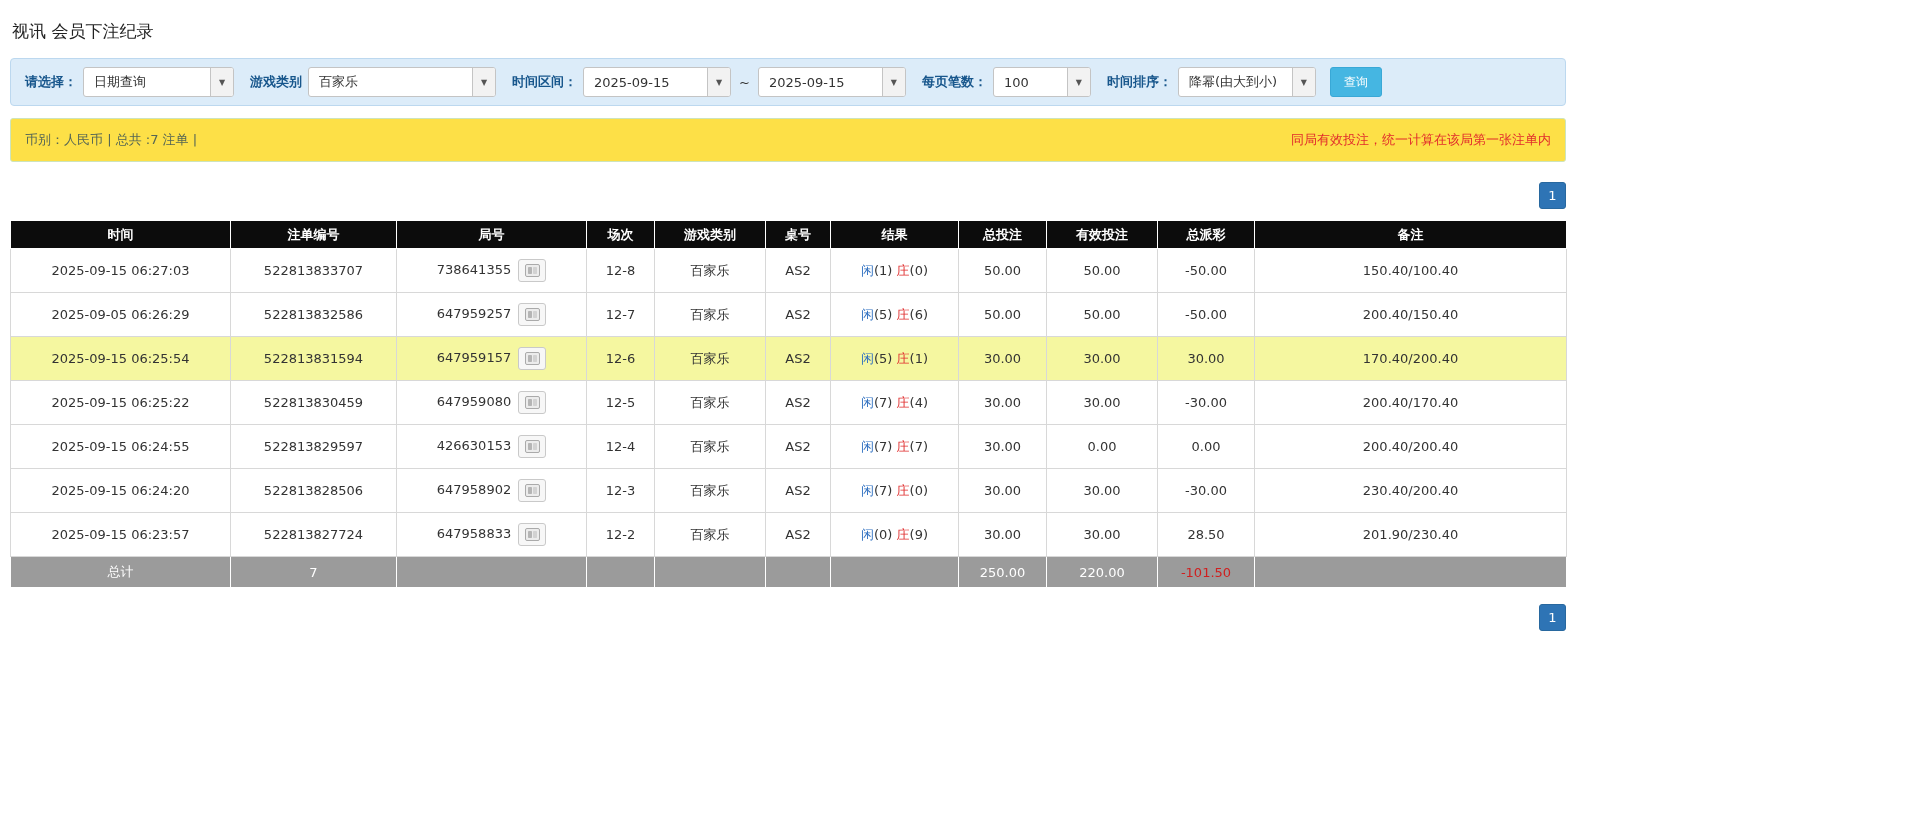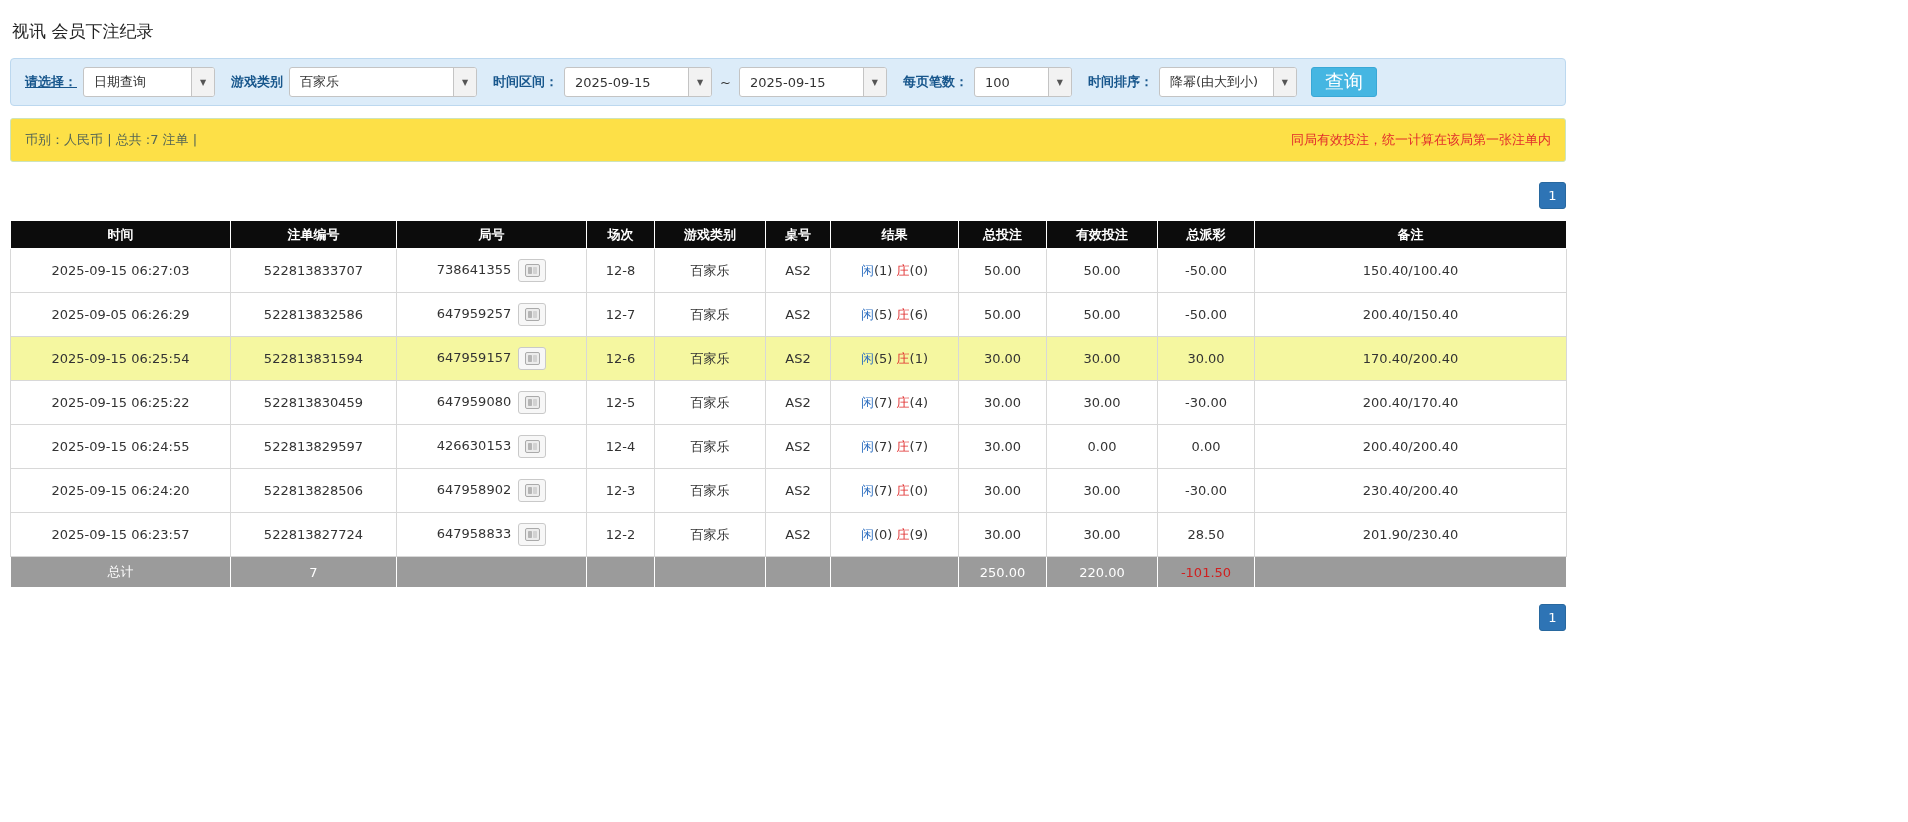"请选择：" .flabel.first { text-decoration: underline -> none }
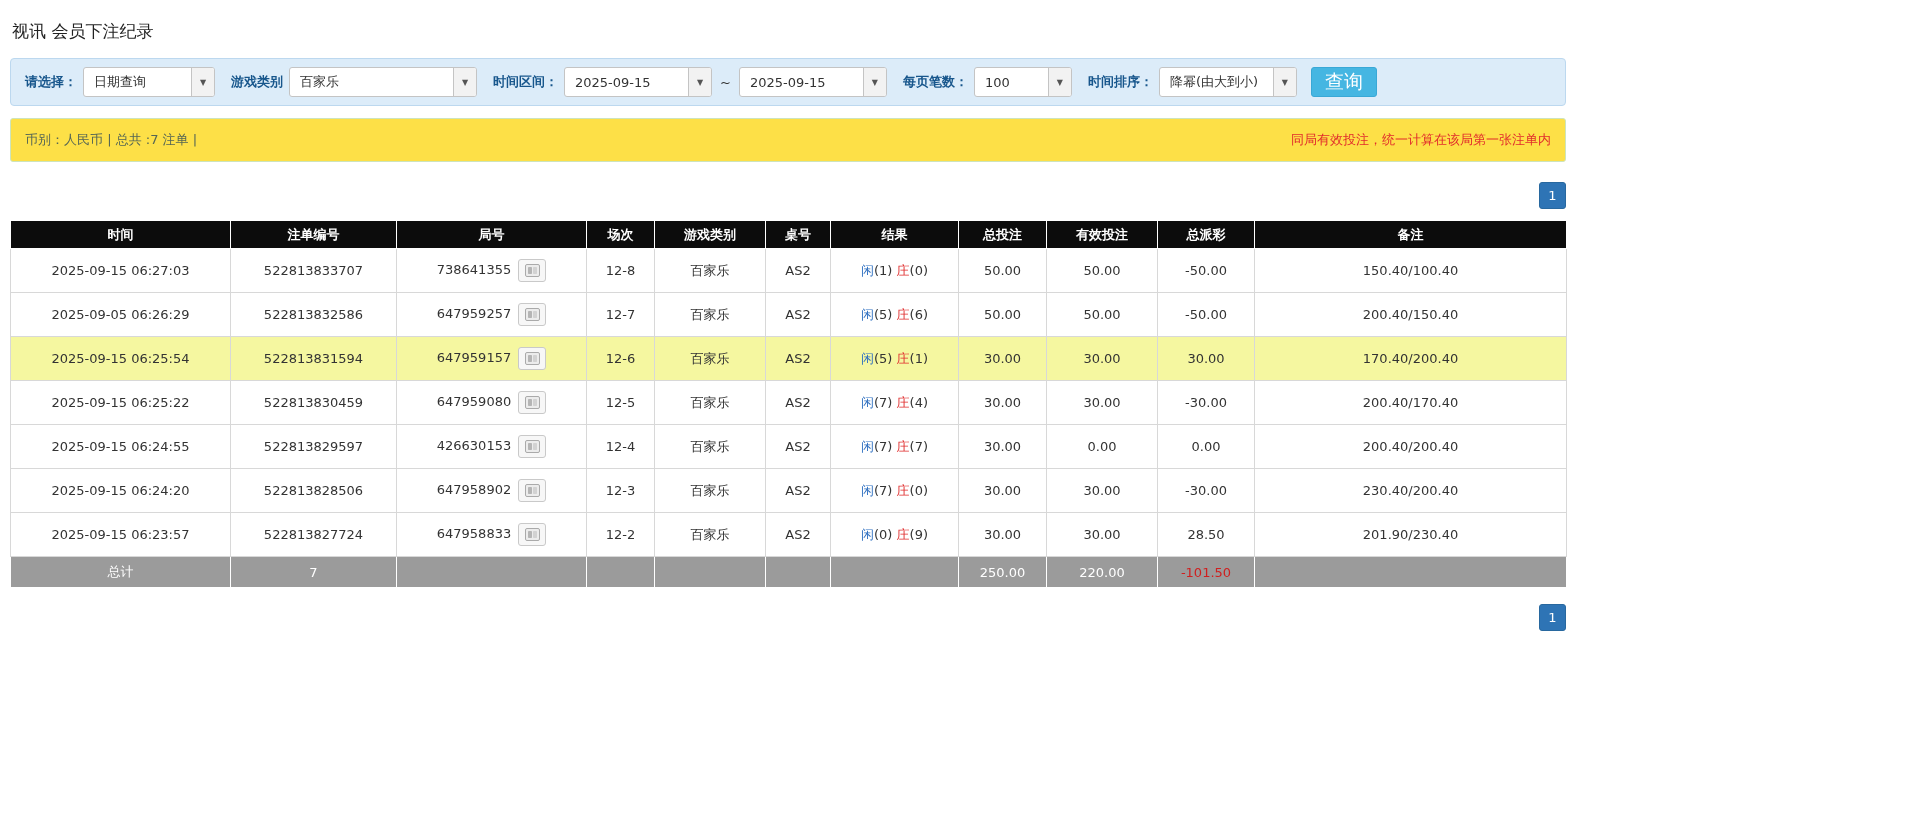"日期查询" .w132 { width: 132px -> 151px }
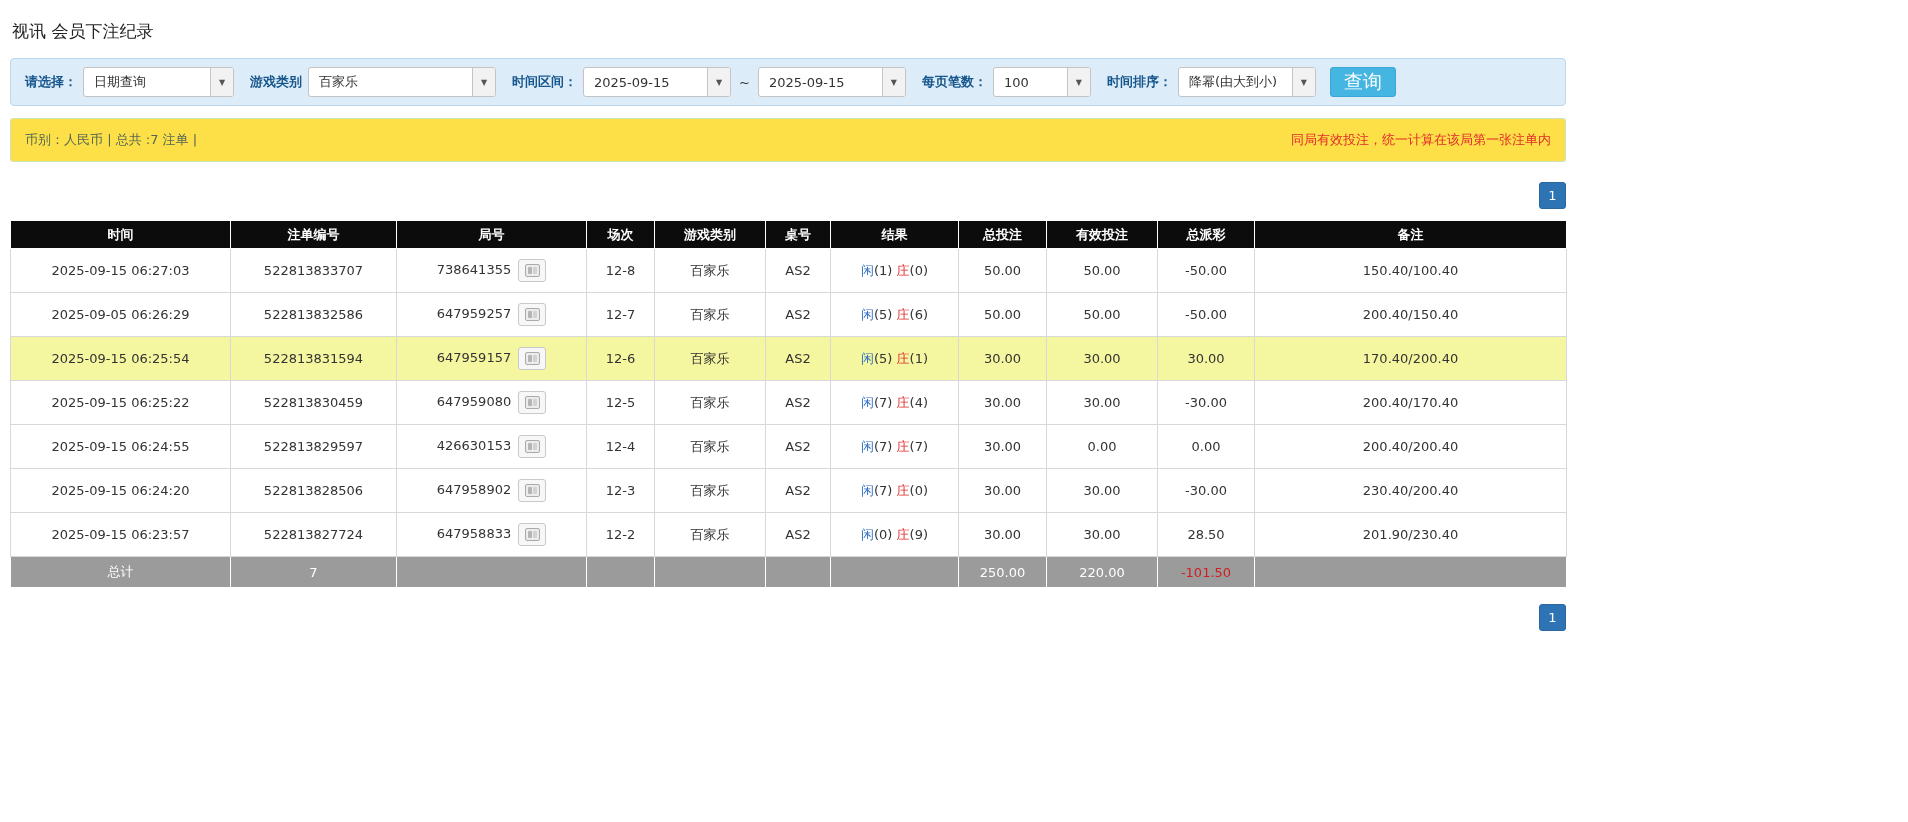"查询" .search-btn { font-size: 19px -> 12px }
